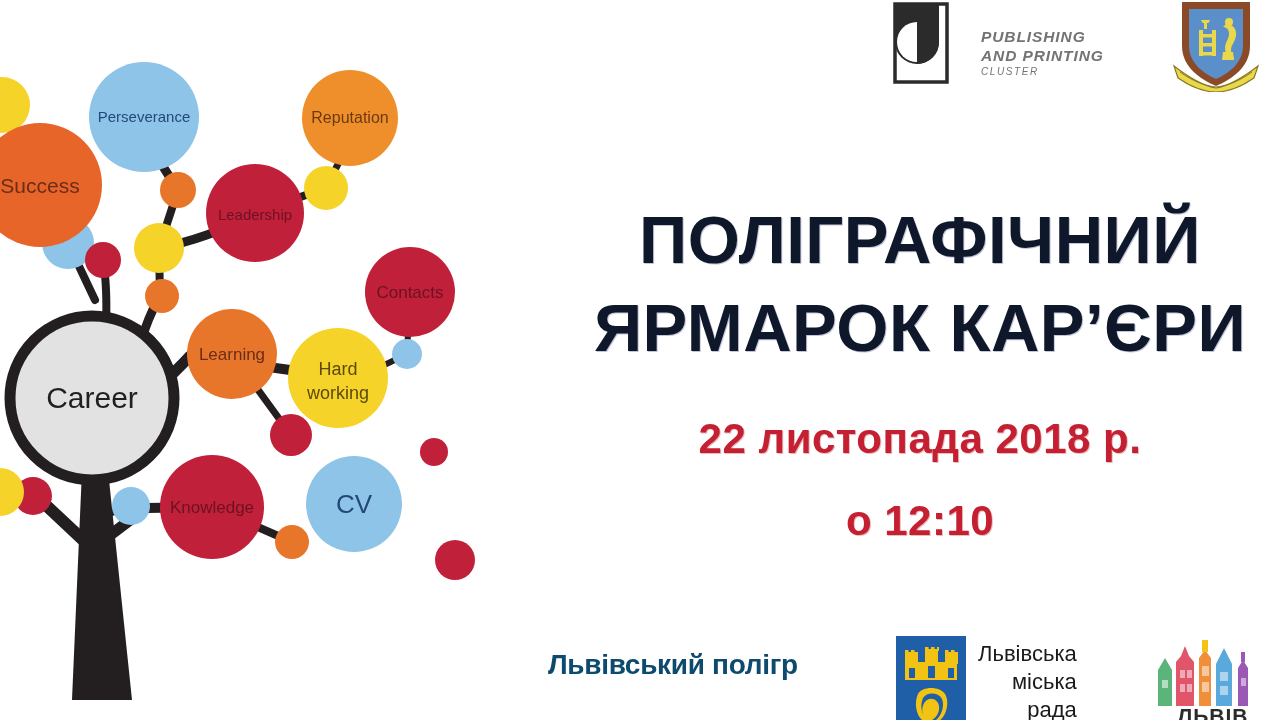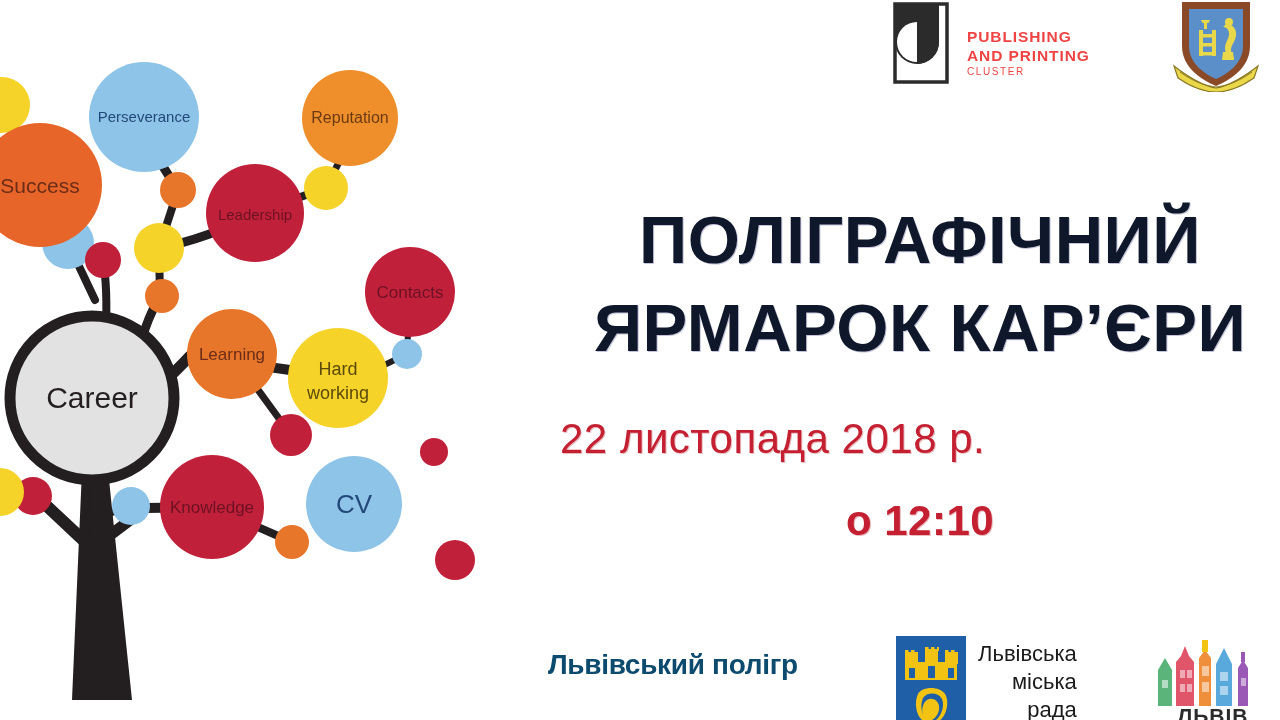"PUBLISHING" #ppc-text { color: #ef4444 -> #737373; font-style: none -> italic; margin-left: 12px -> 26px }
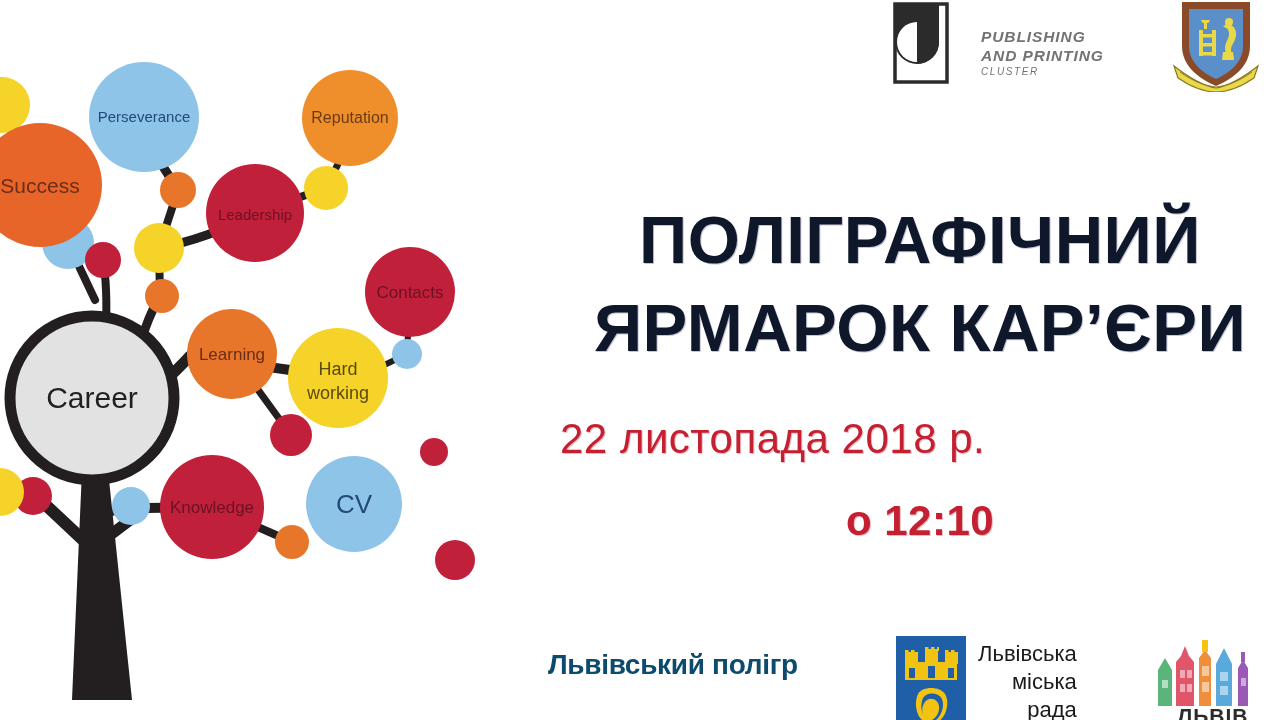"22 листопада 2018 р." #event-date { font-weight: normal -> bold; text-align: none -> center }
